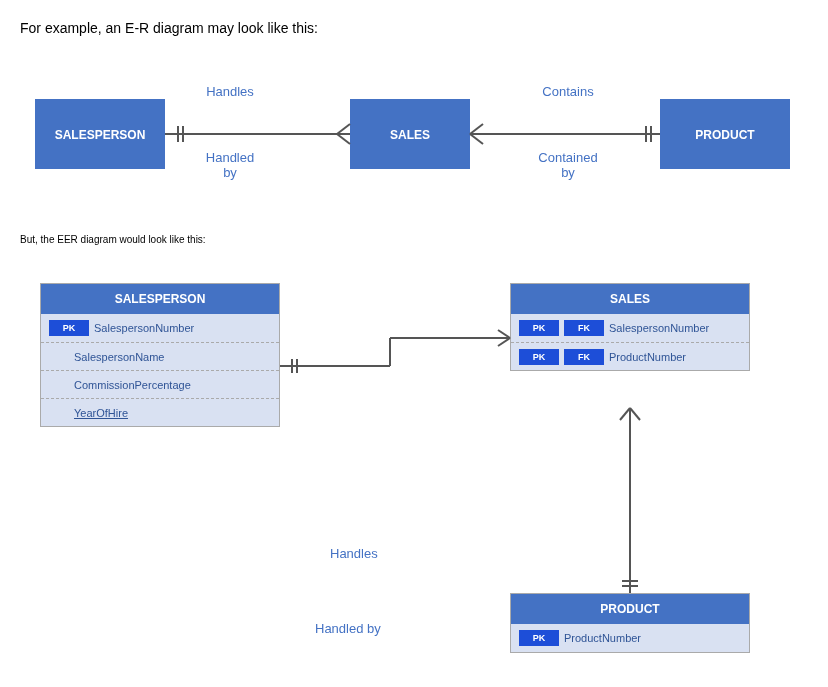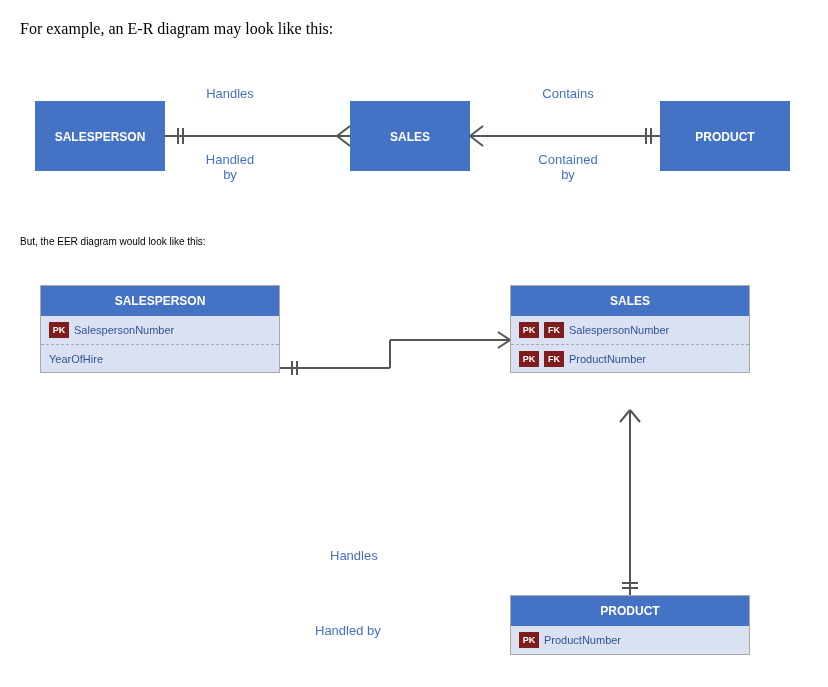"For example, an E-R diagram" .intro-text { font-family: Liberation Serif, serif -> none; font-size: 16px -> 14px }
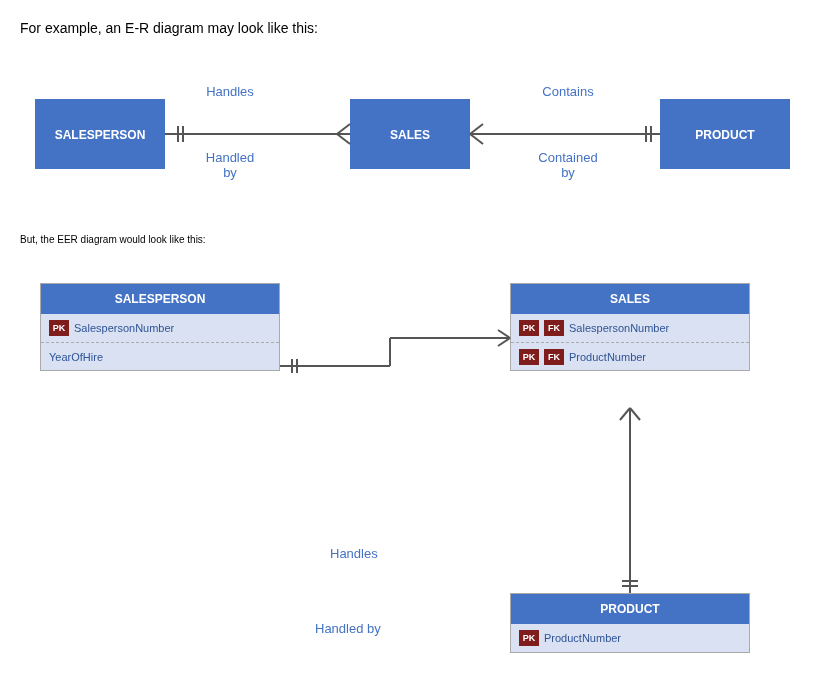"PK" .pk-badge, .fk-badge { background: #7f1d1d -> #1d4ed8; width: 20px -> 40px }
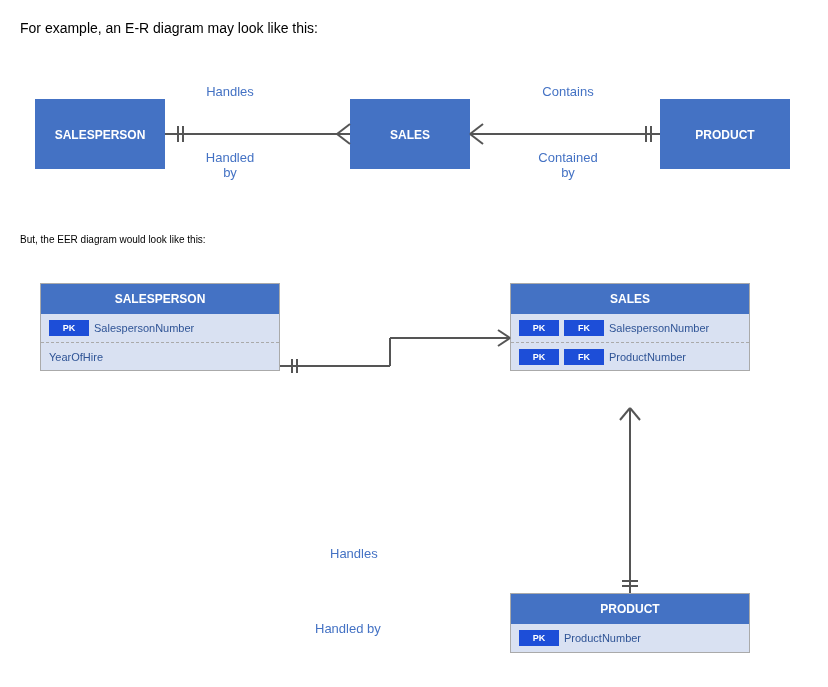"SalespersonName" div.eer-table-row { html: none -> <div> <span>SalespersonName</span> </div> }
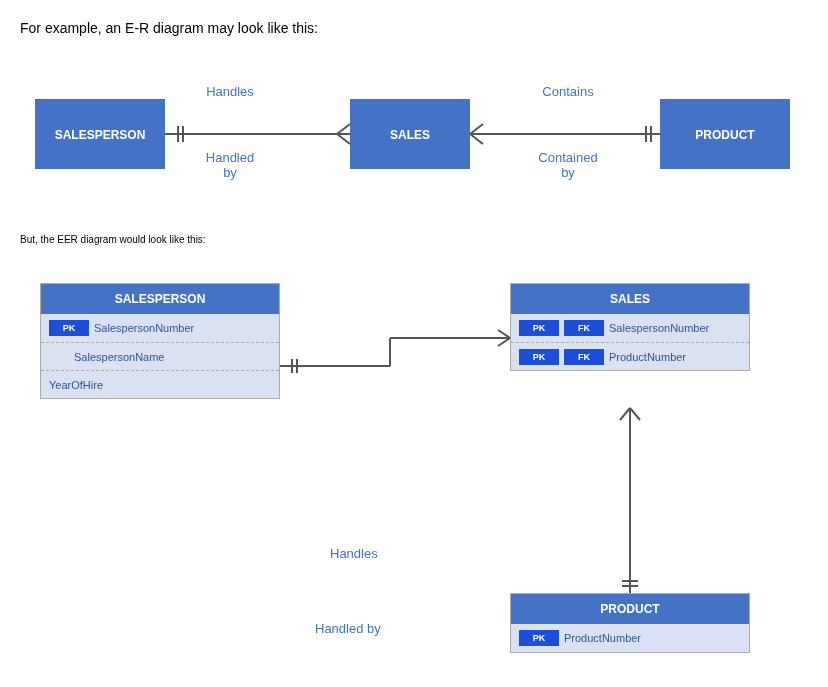"CommissionPercentage" div.eer-table-row { html: none -> <div> <span>CommissionPercentage</span> </div> }
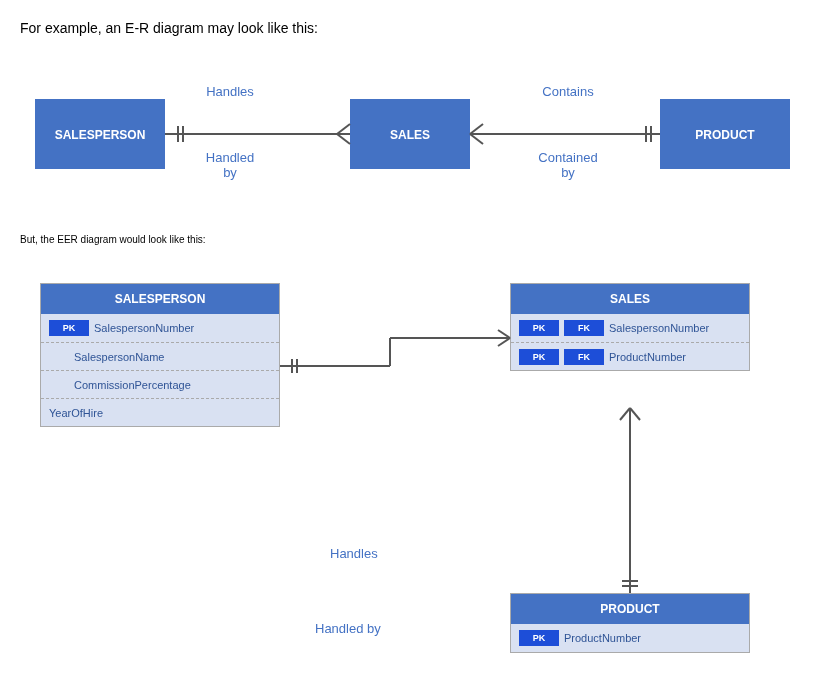"YearOfHire" span { margin-left: none -> 25px; text-decoration: none -> underline }
